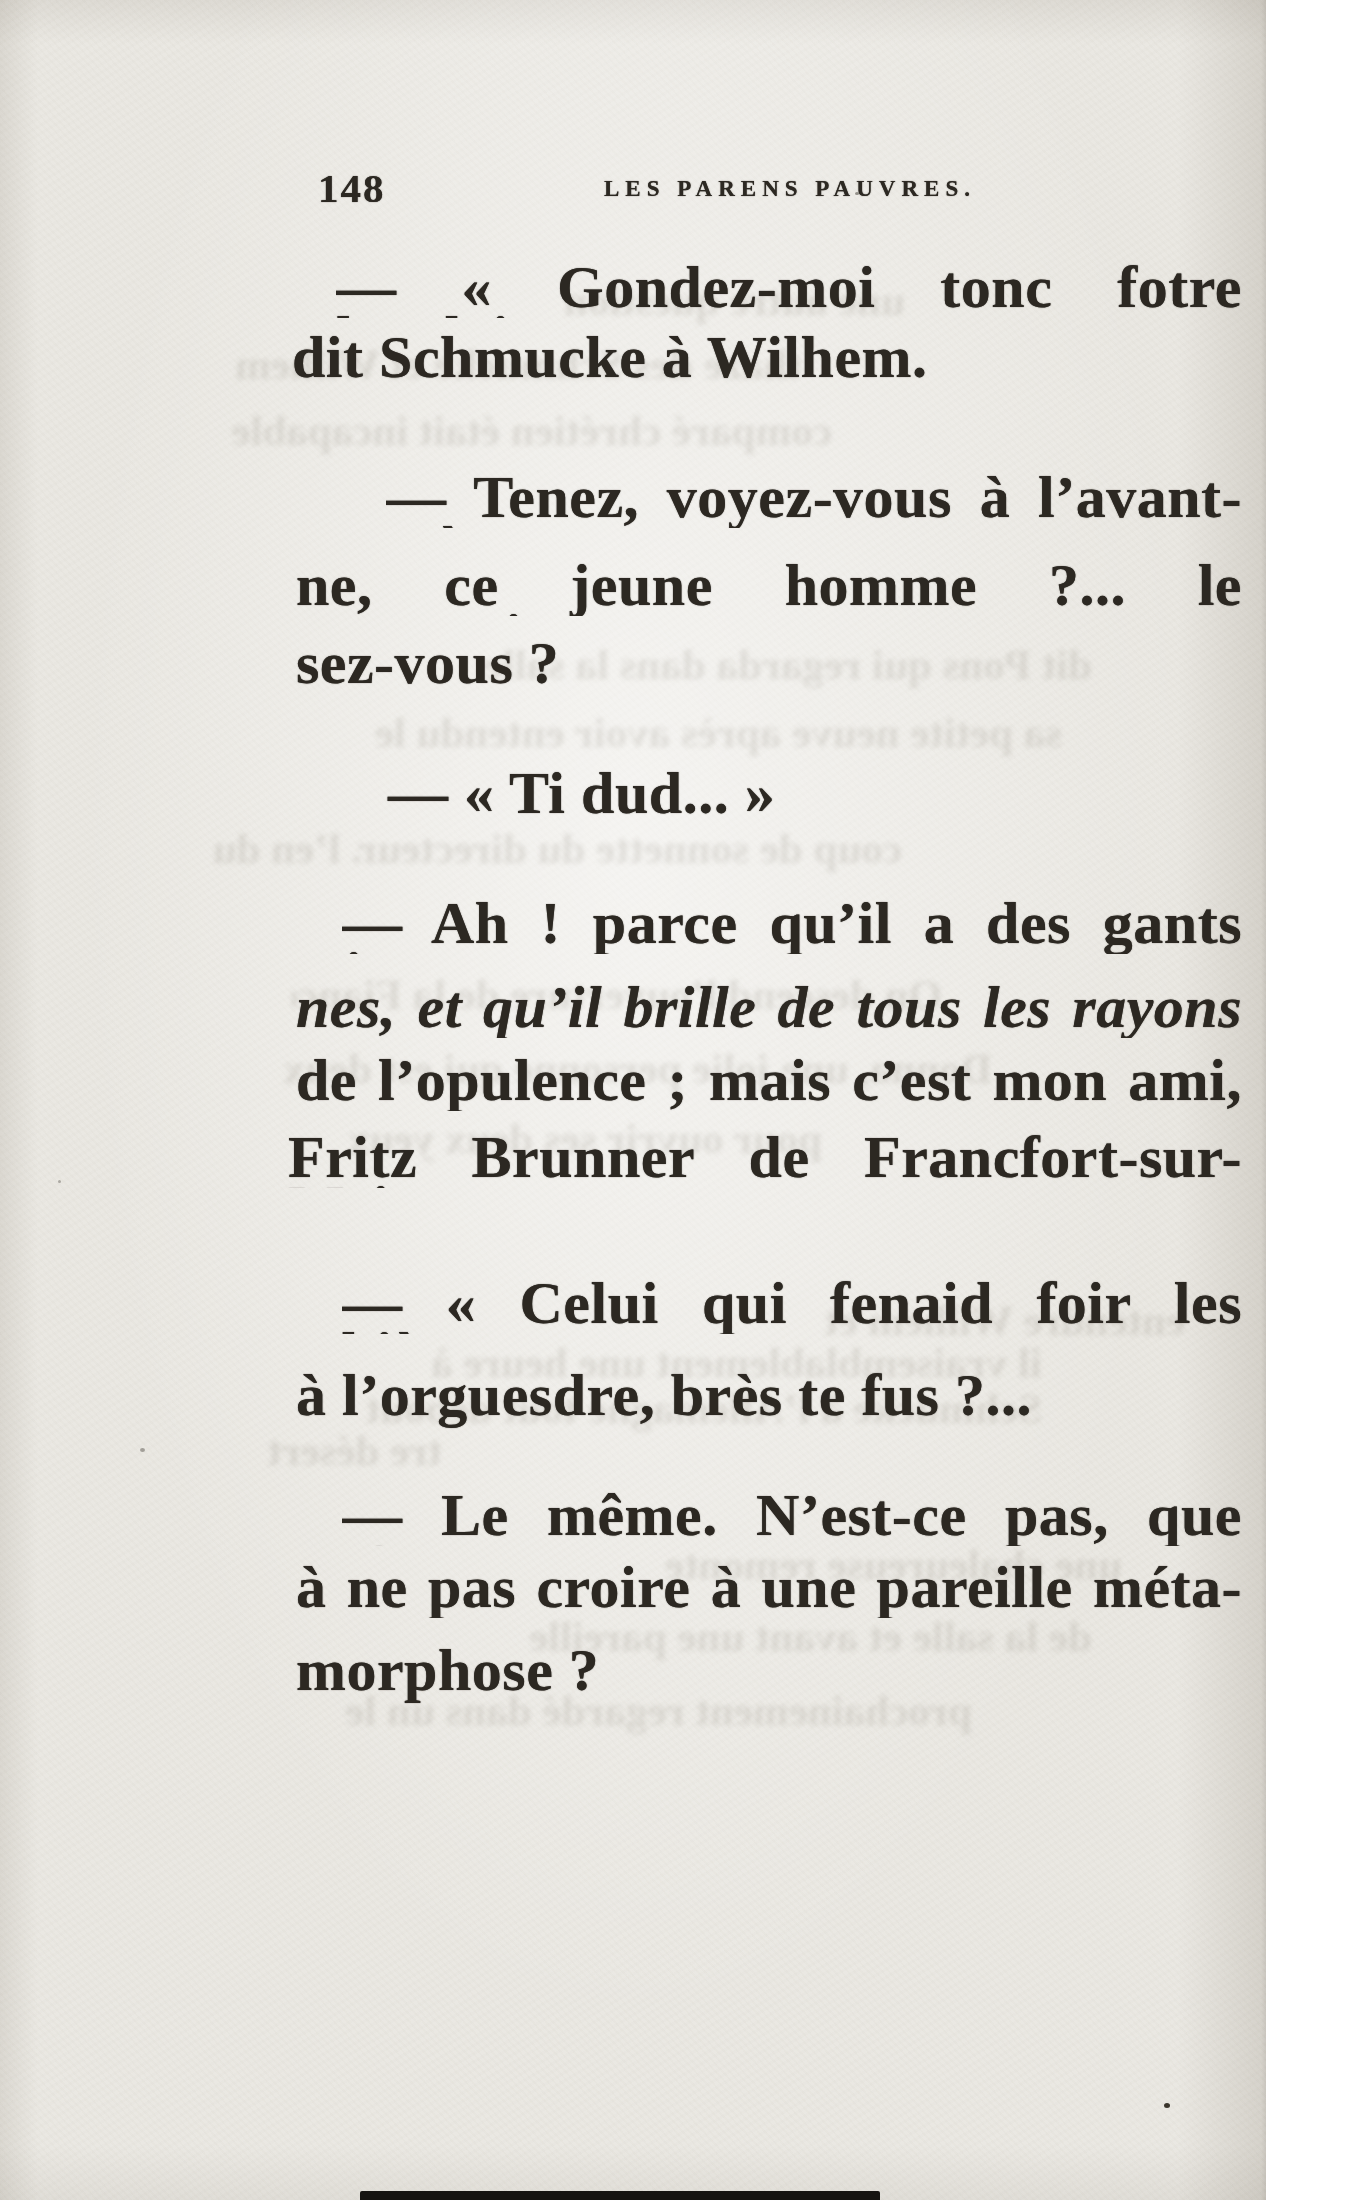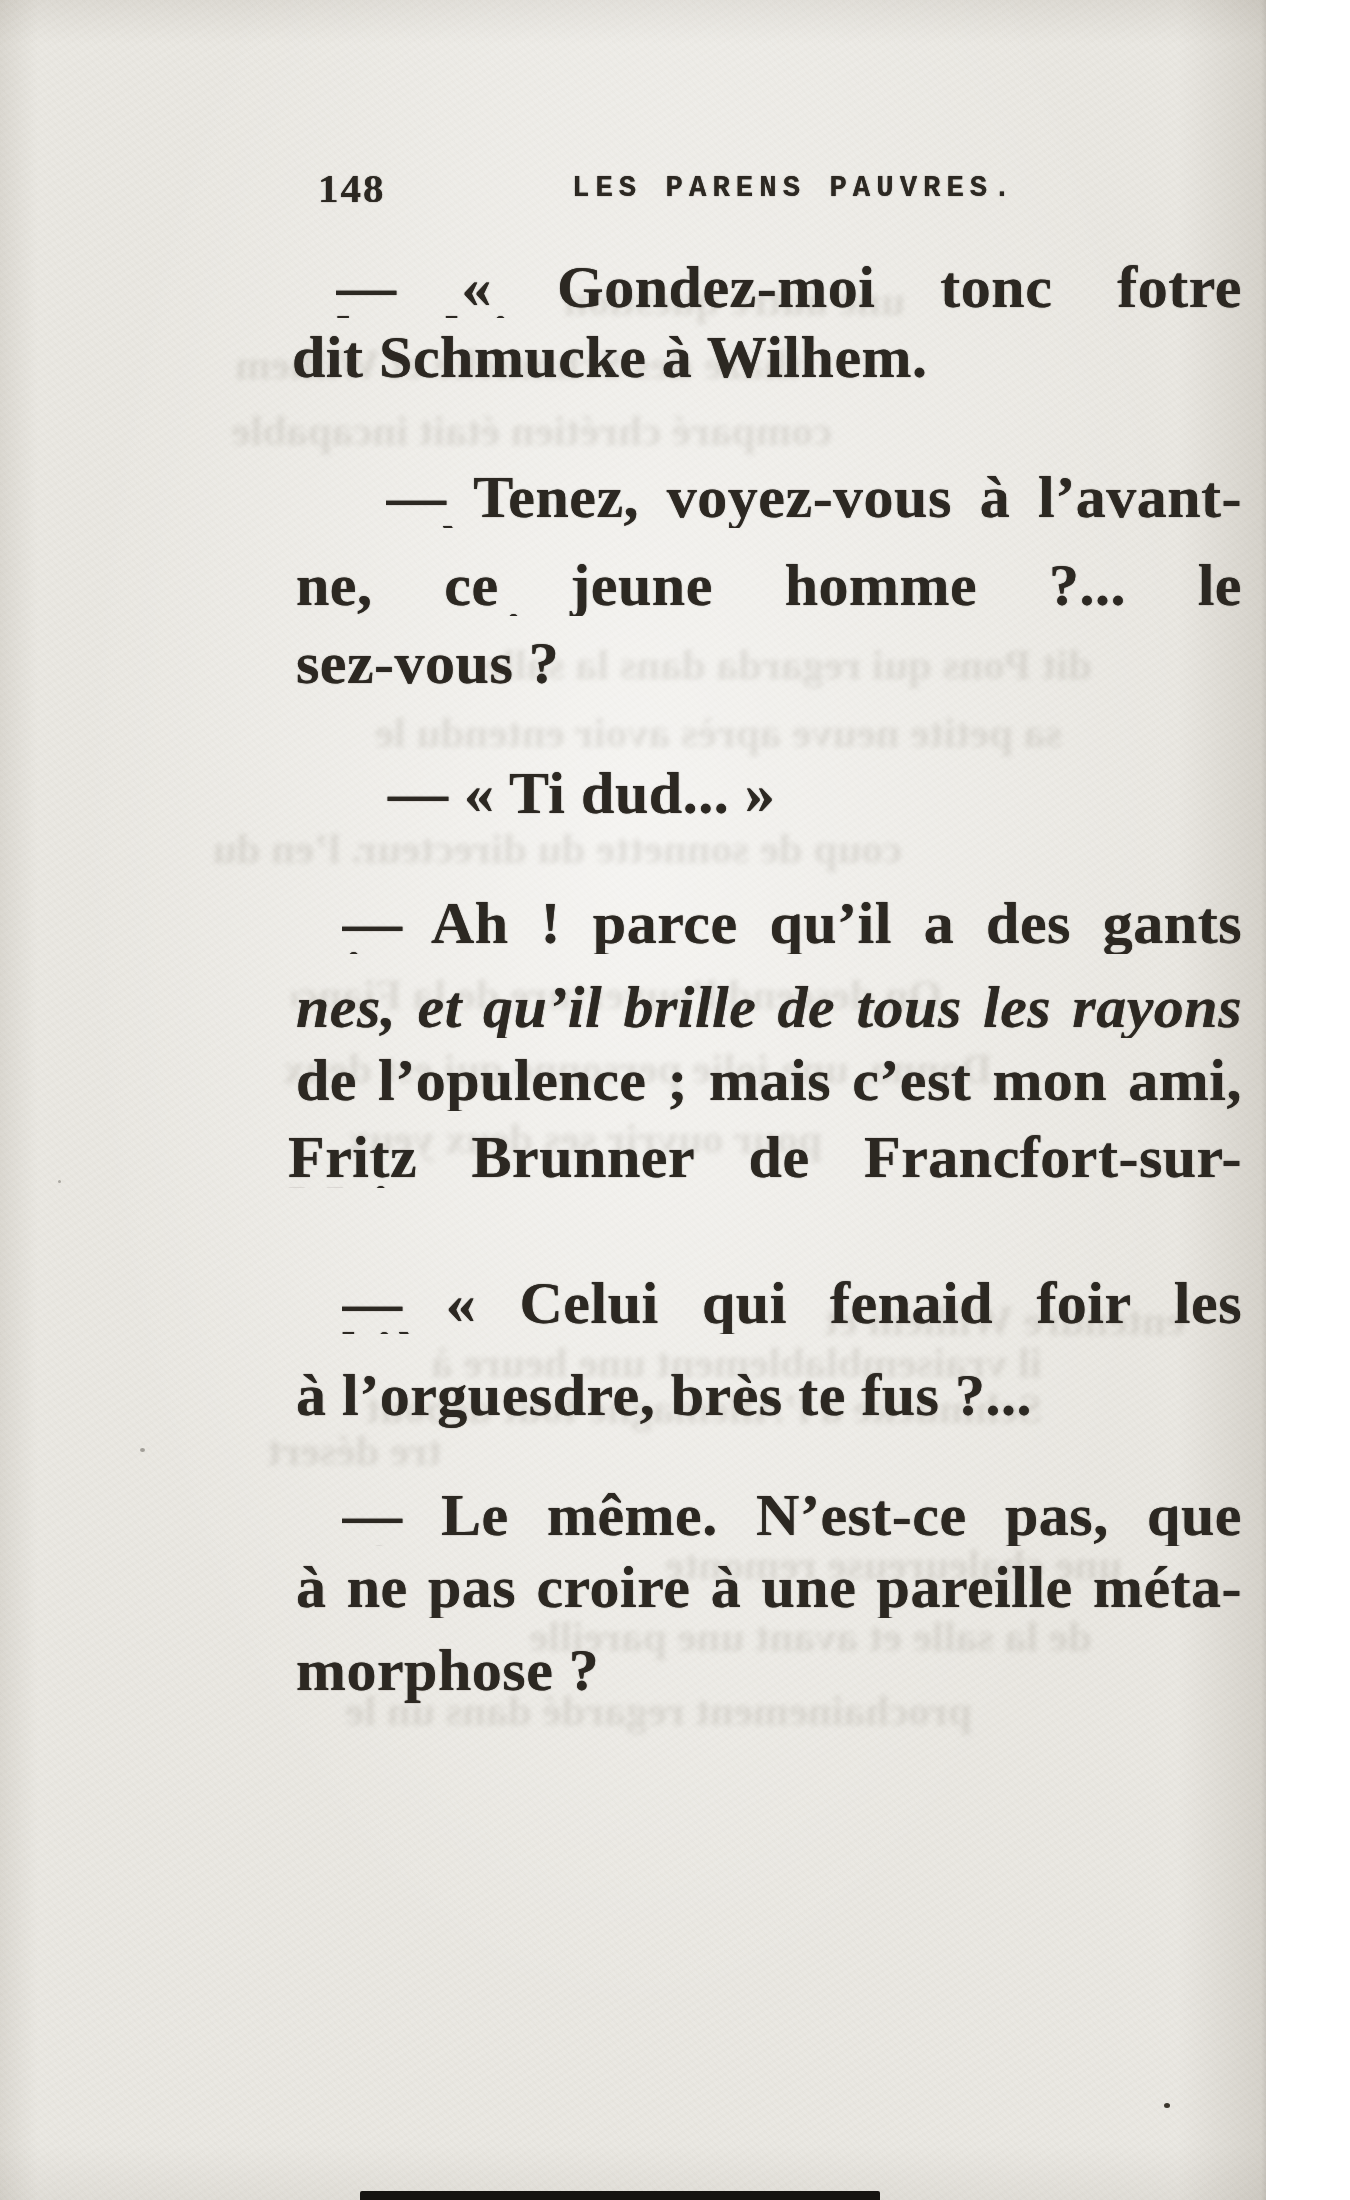"LES PARENS PAUVRES." .runtitle { font-family: Liberation Mono, monospace -> none; font-size: 29px -> 23px; left: 572px -> 604px }
